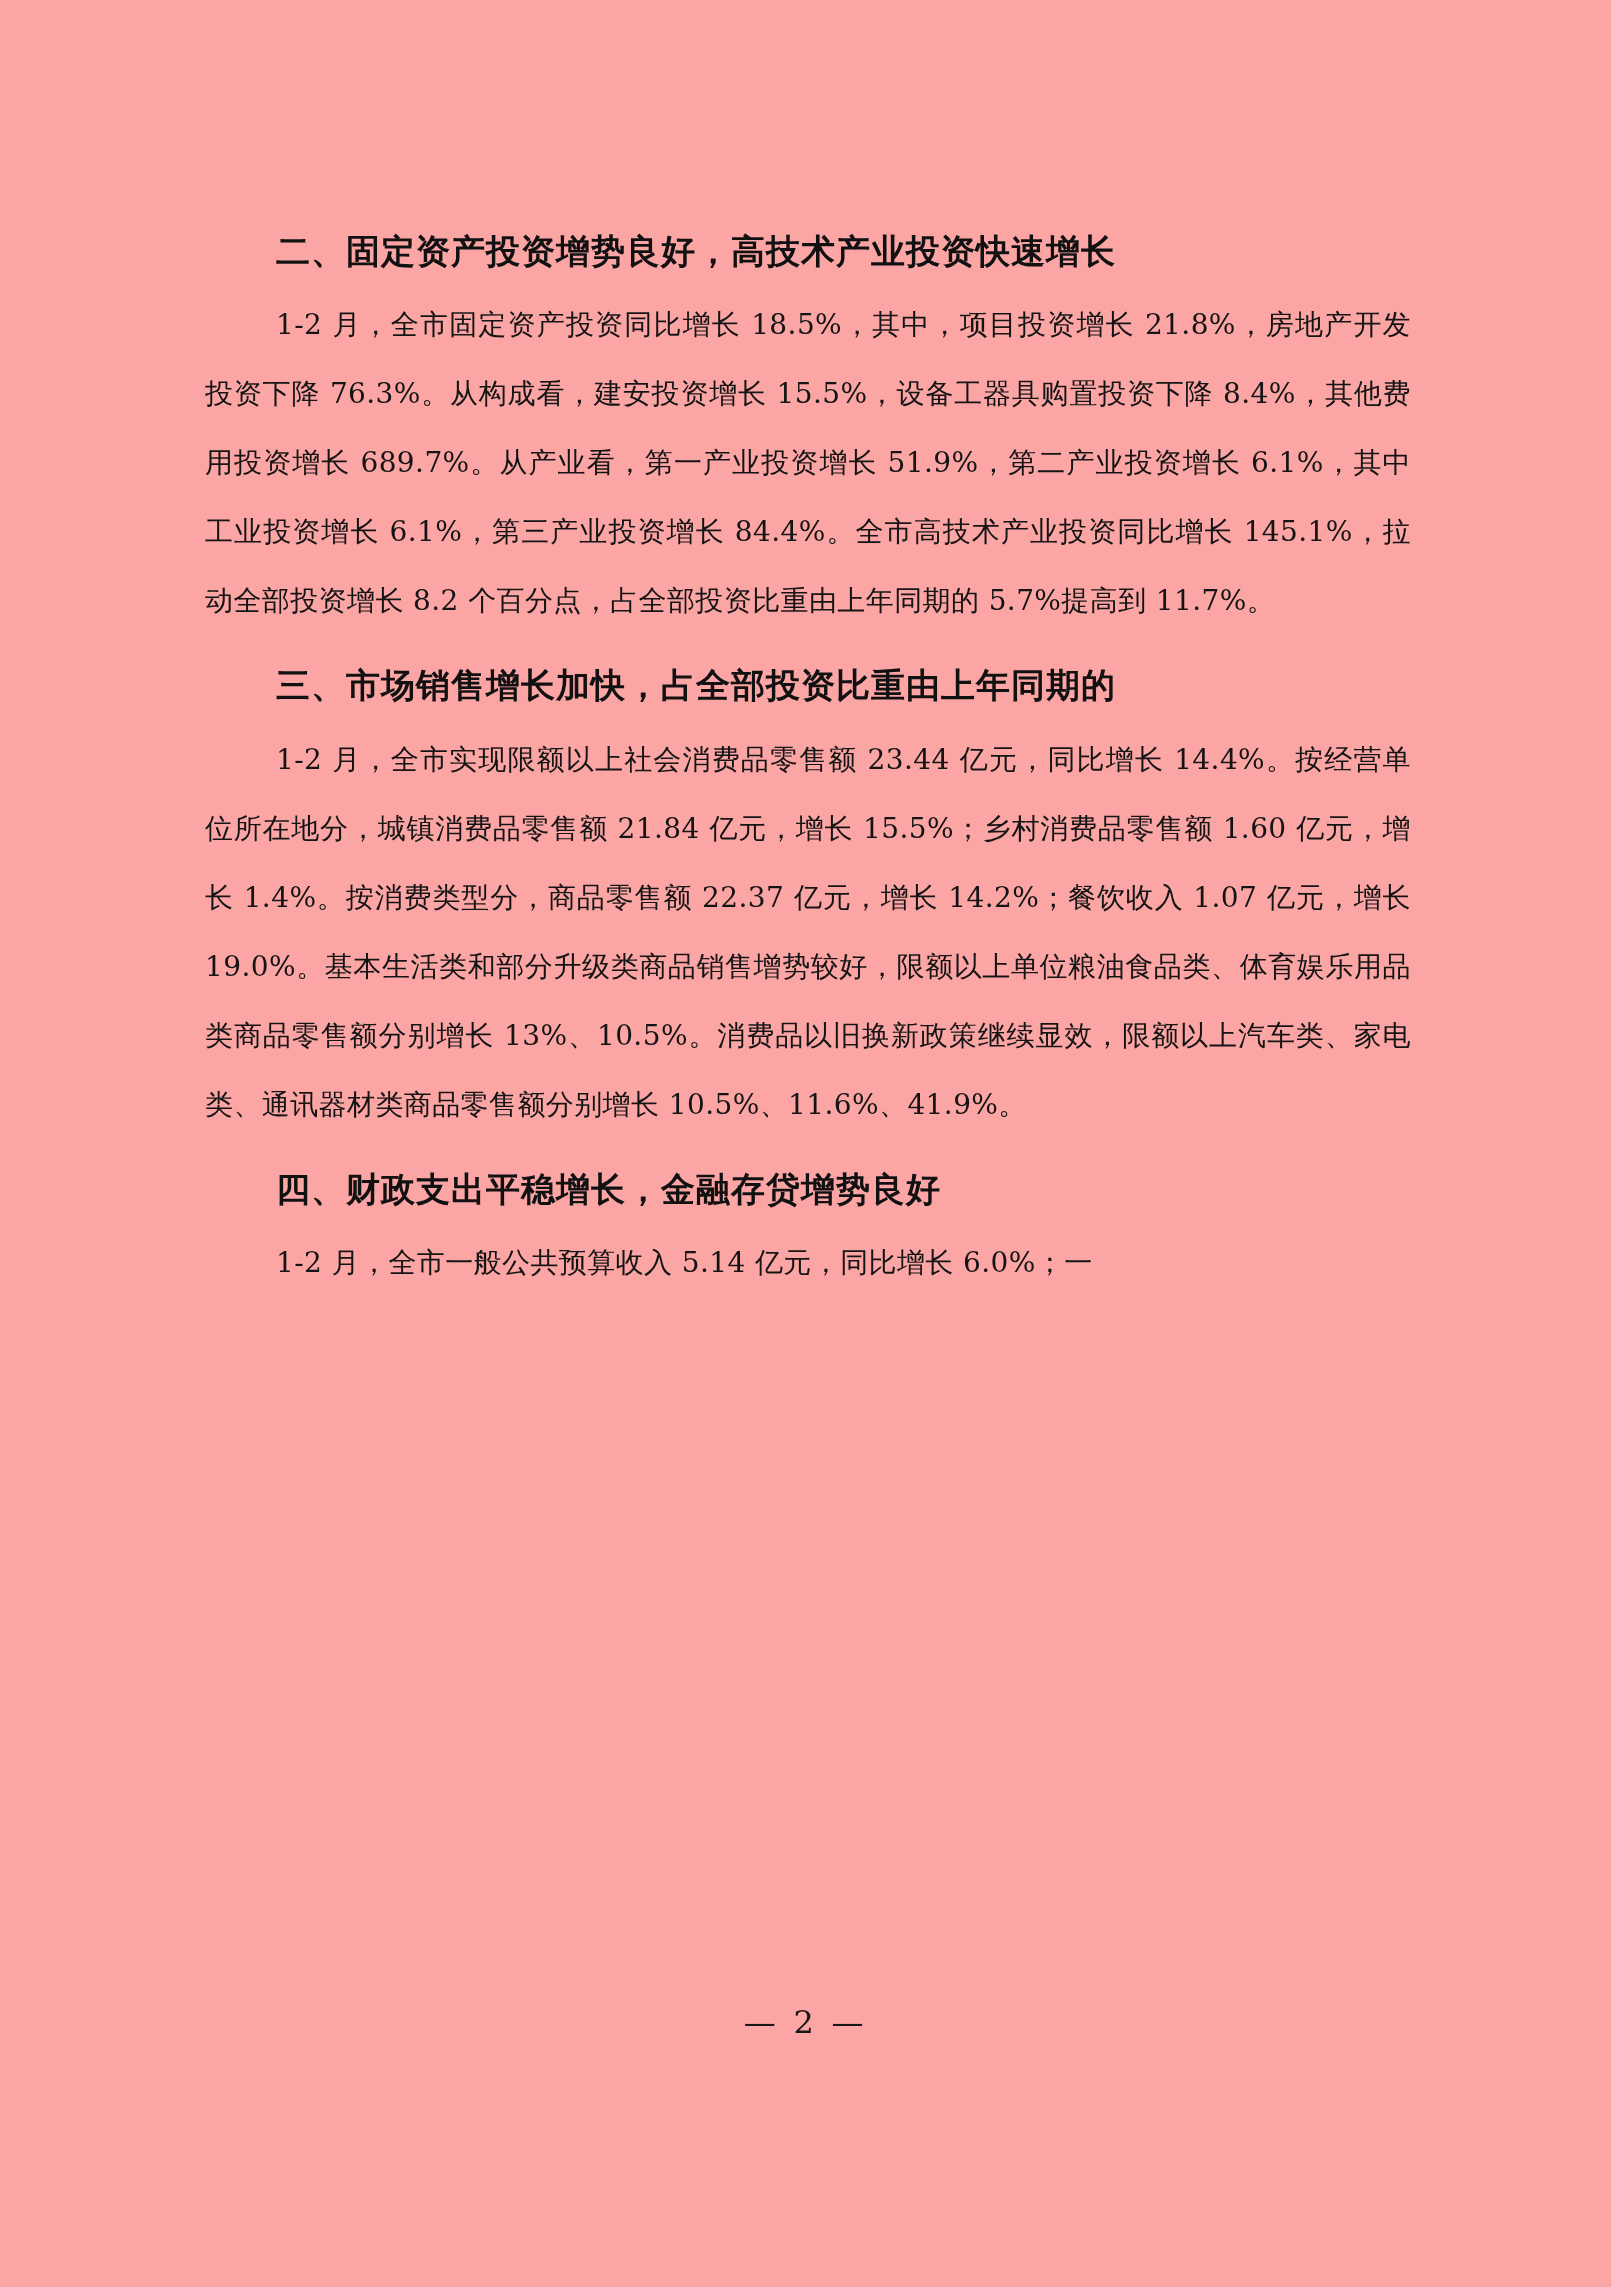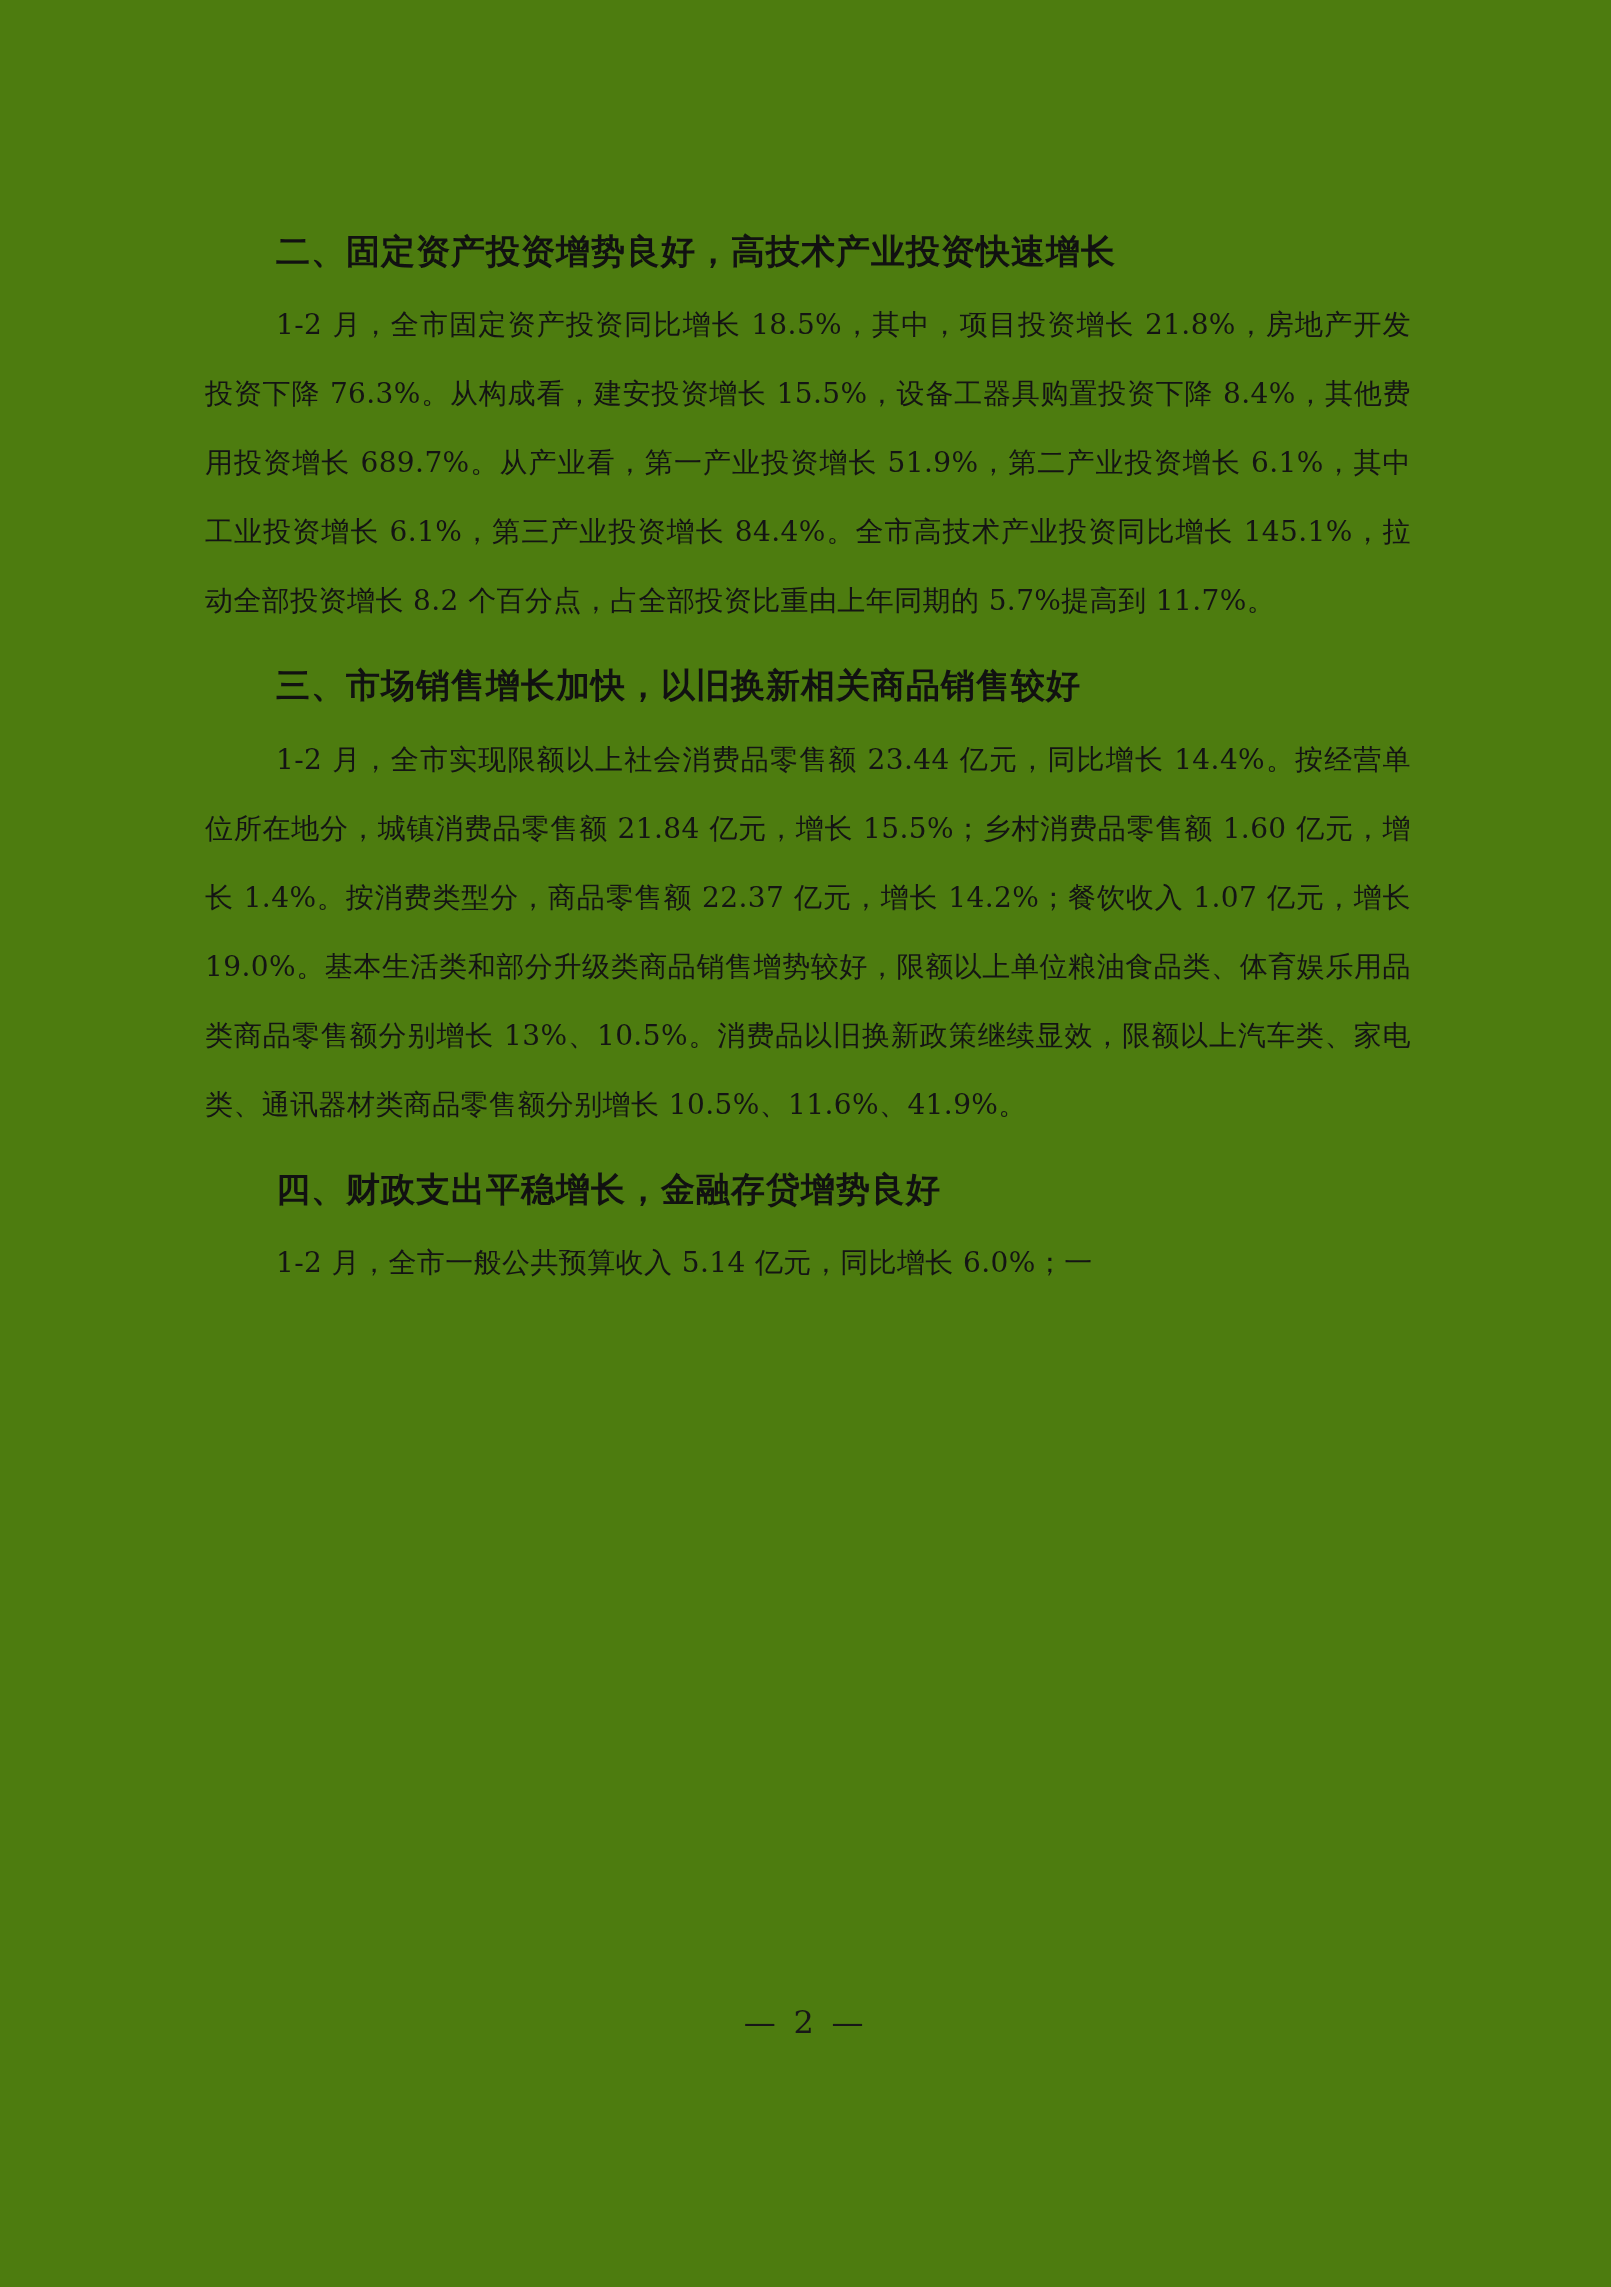"二、固定资产投资增势良好，高技术产业投资快速增长" .page { background: #4d7c0f -> #fca5a5 }
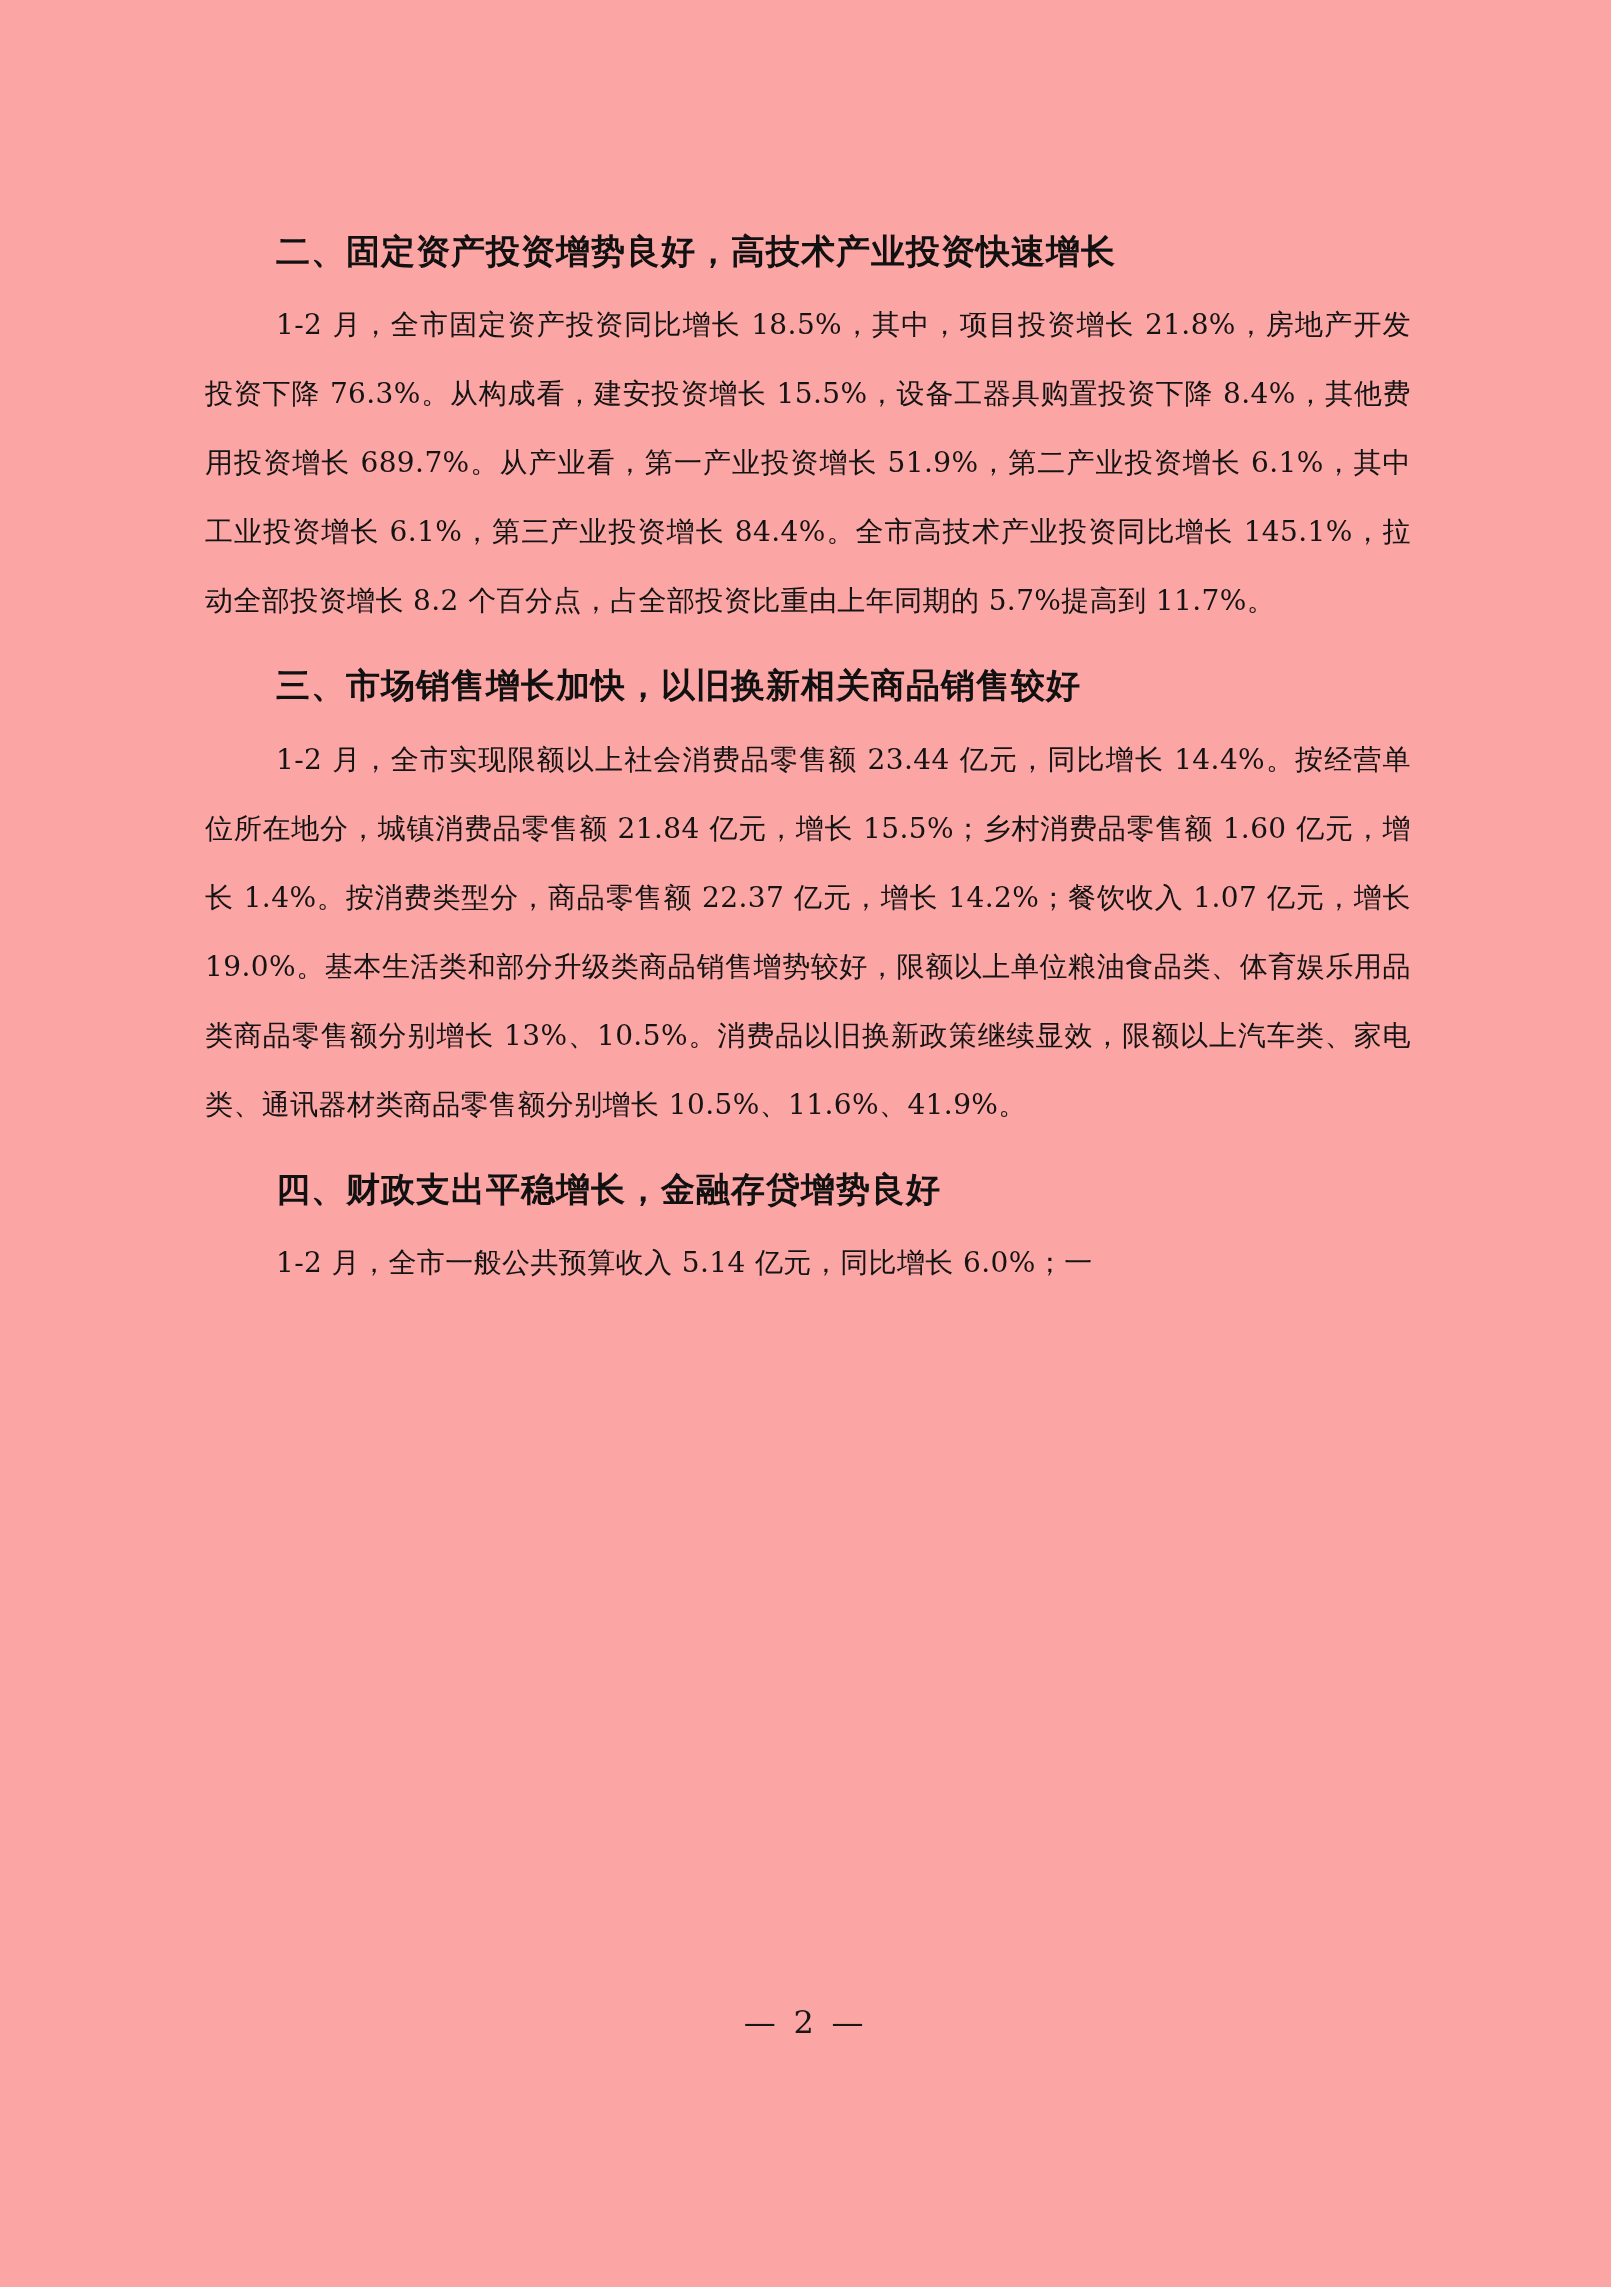"三、市场销售增长加快，以旧换新相关商品销售较好" h2.heading { text: 以旧换新相关商品销售较好 -> 占全部投资比重由上年同期的 }
